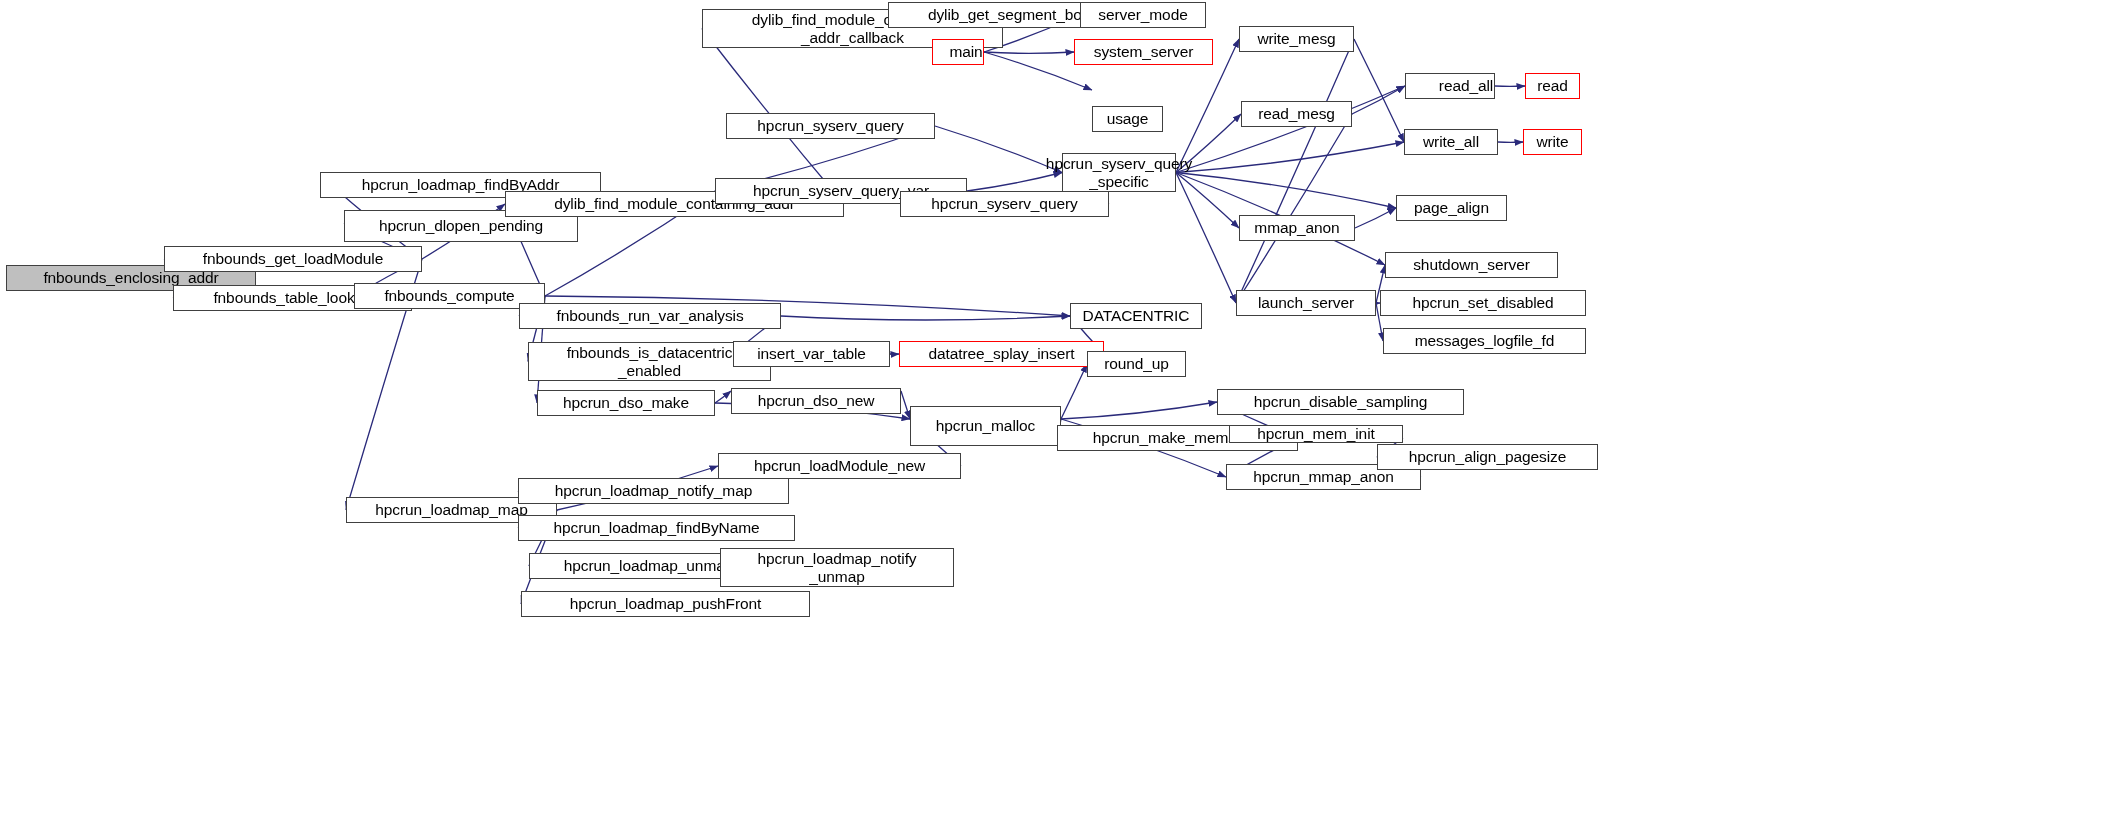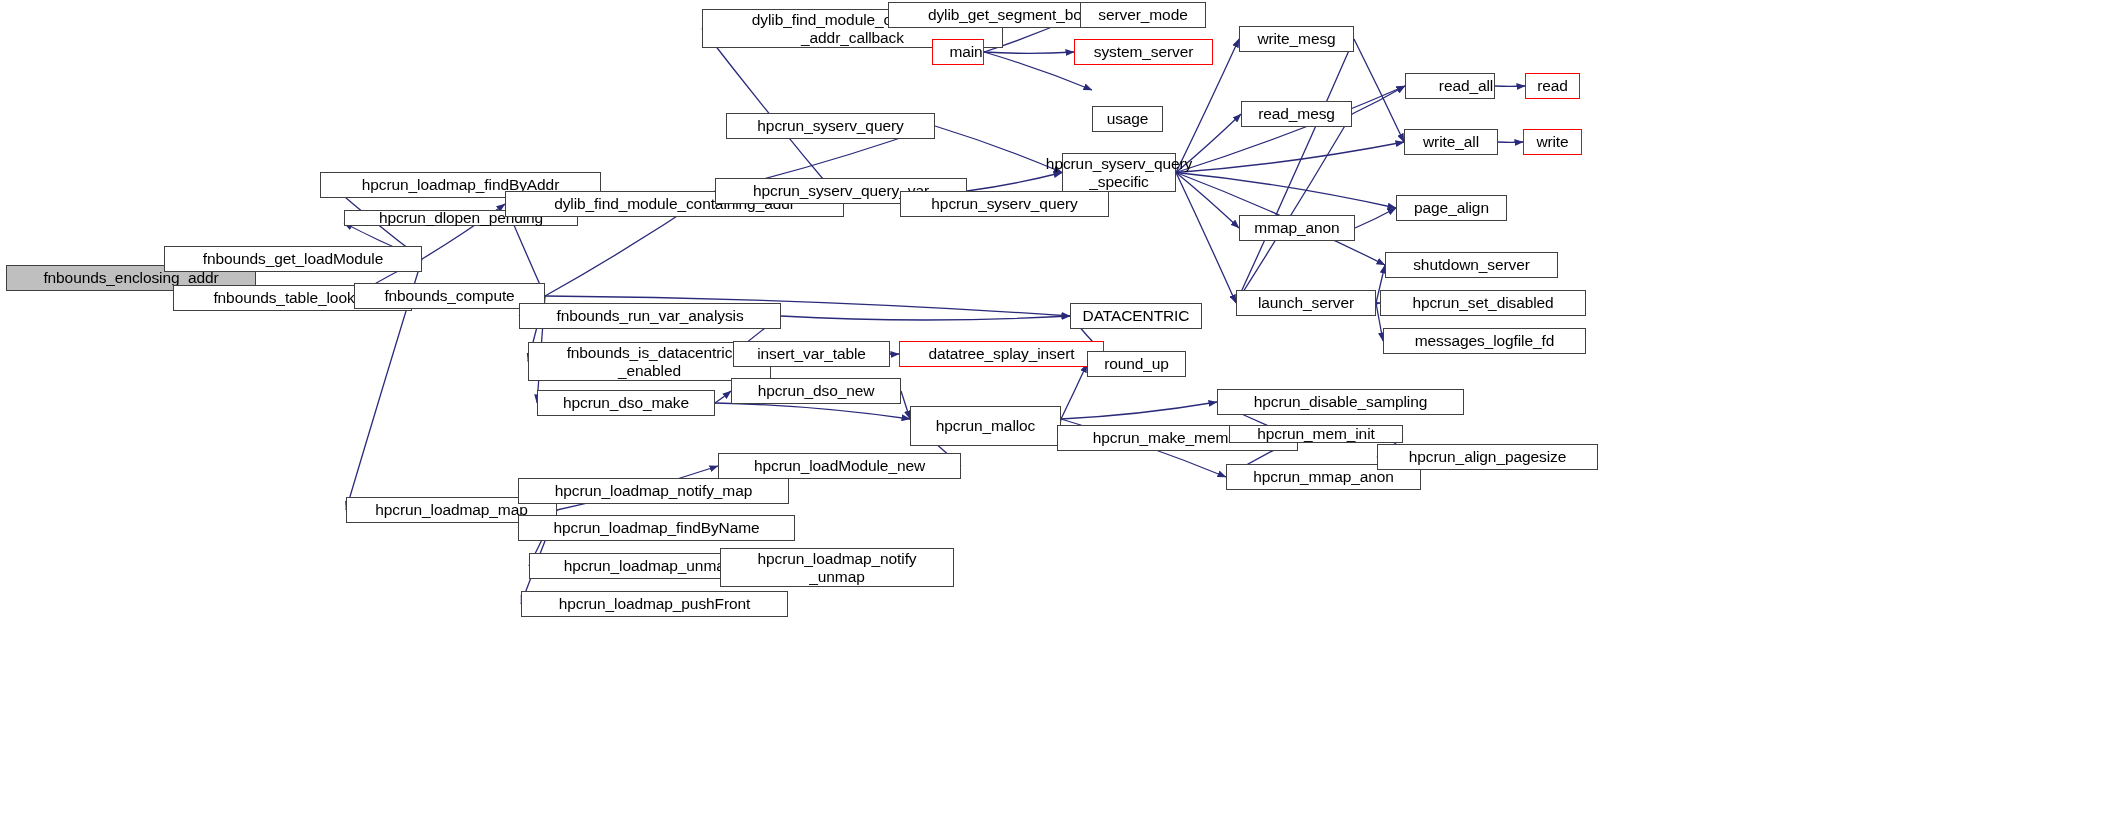"hpcrun_dlopen_pending" div.node { height: 16px -> 32px }
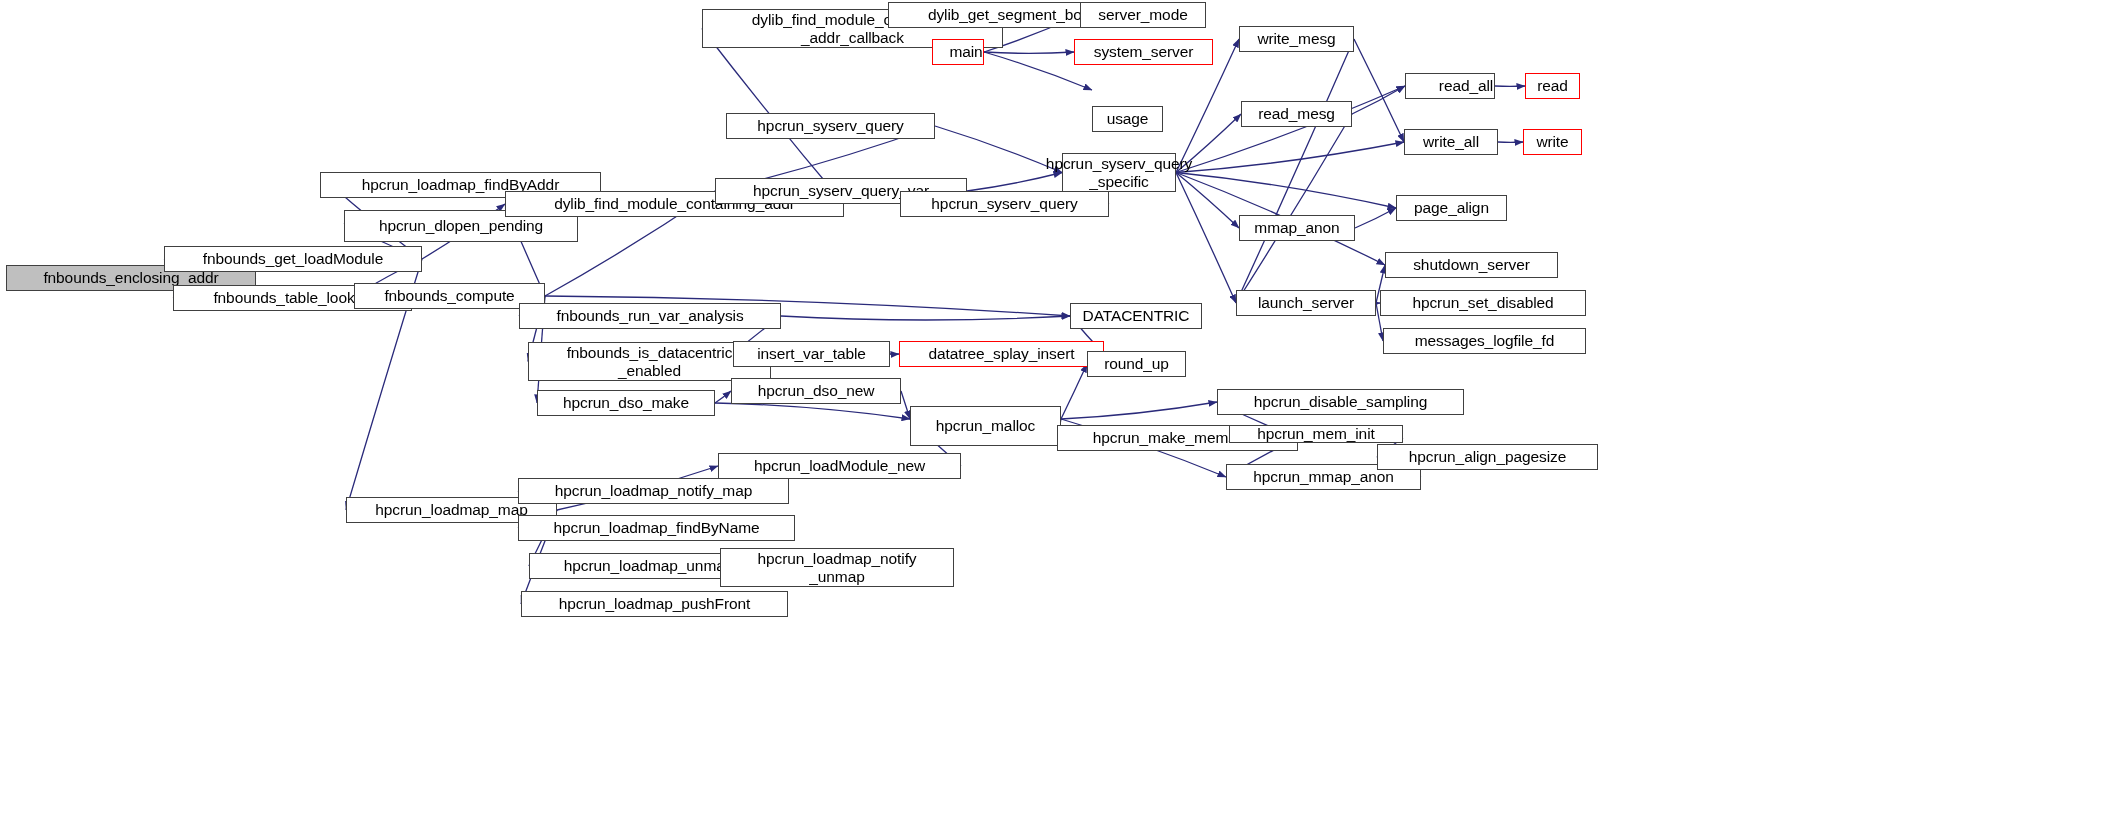"hpcrun_dso_new" div.node { top: 378px -> 388px }
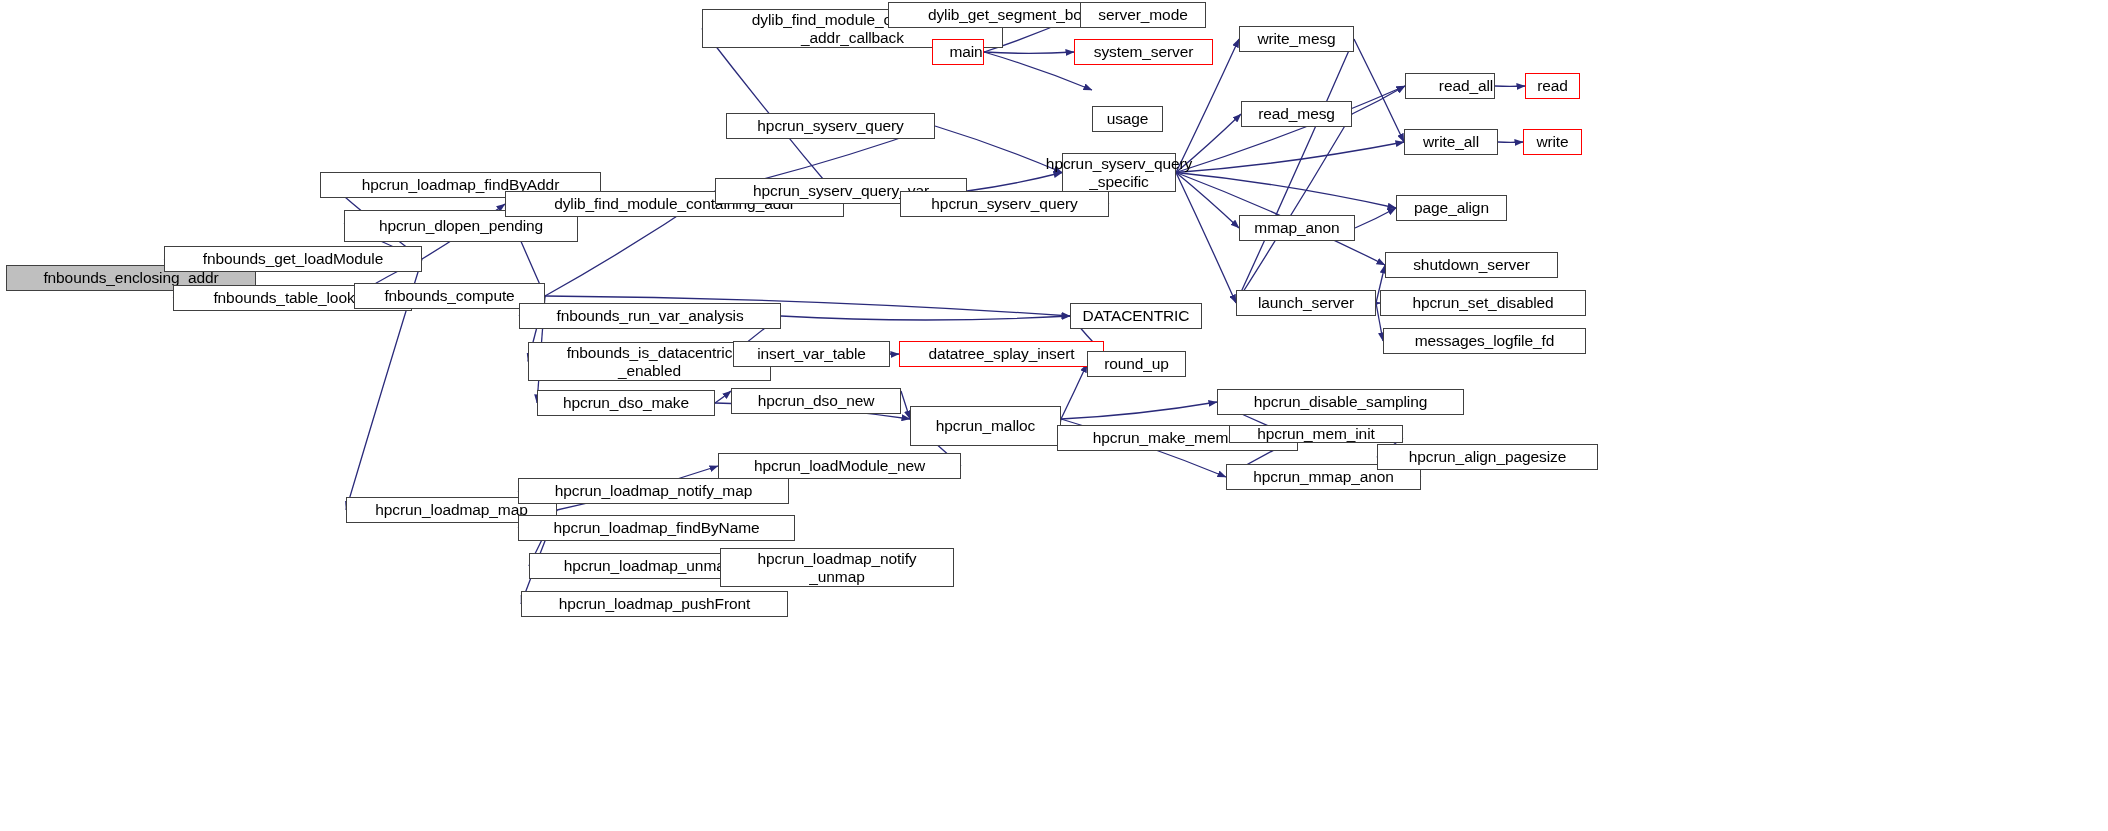"hpcrun_loadmap_pushFront" div.node { width: 267px -> 289px }
